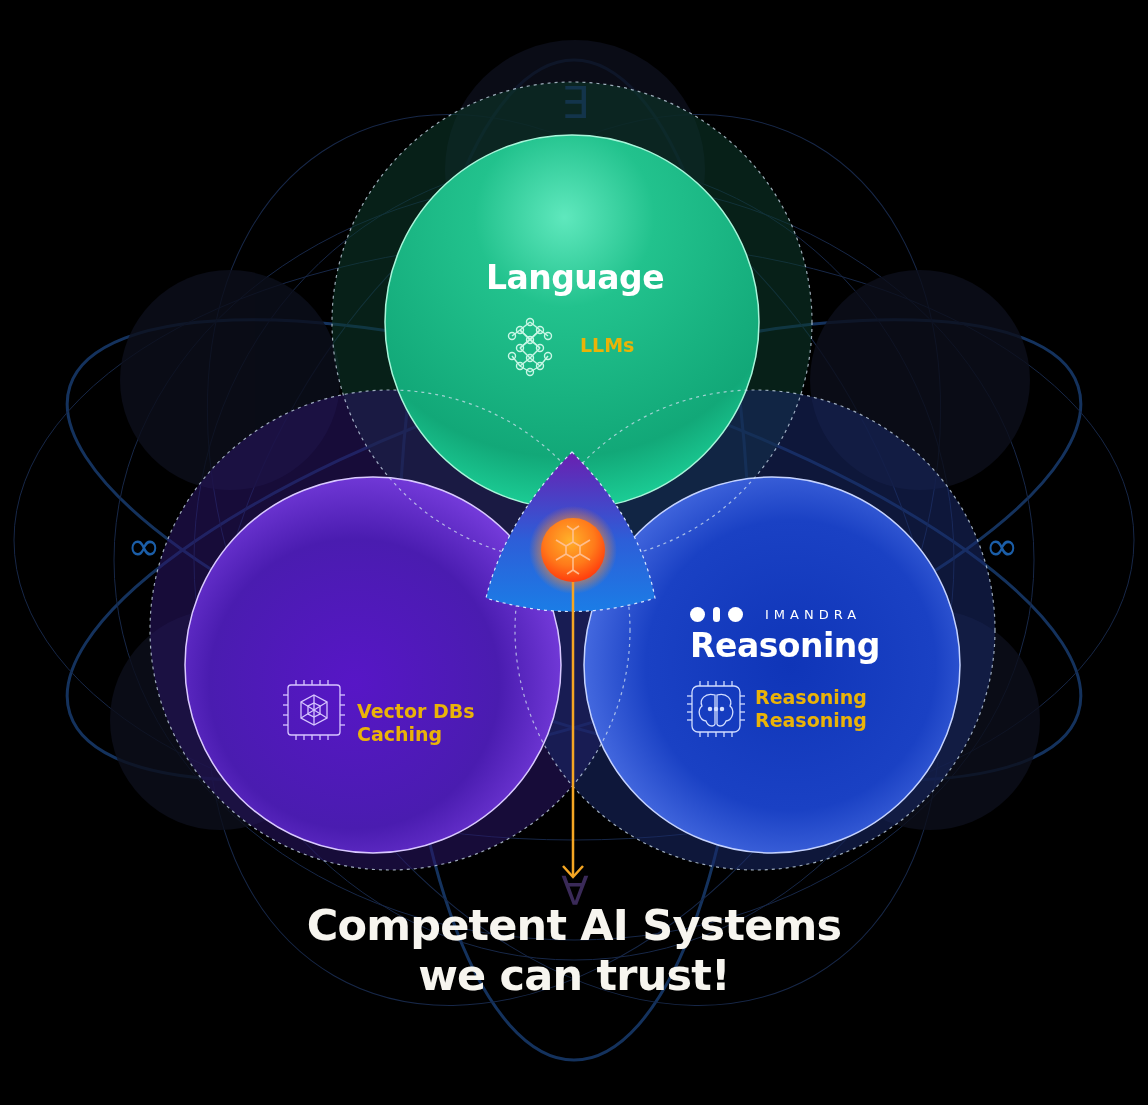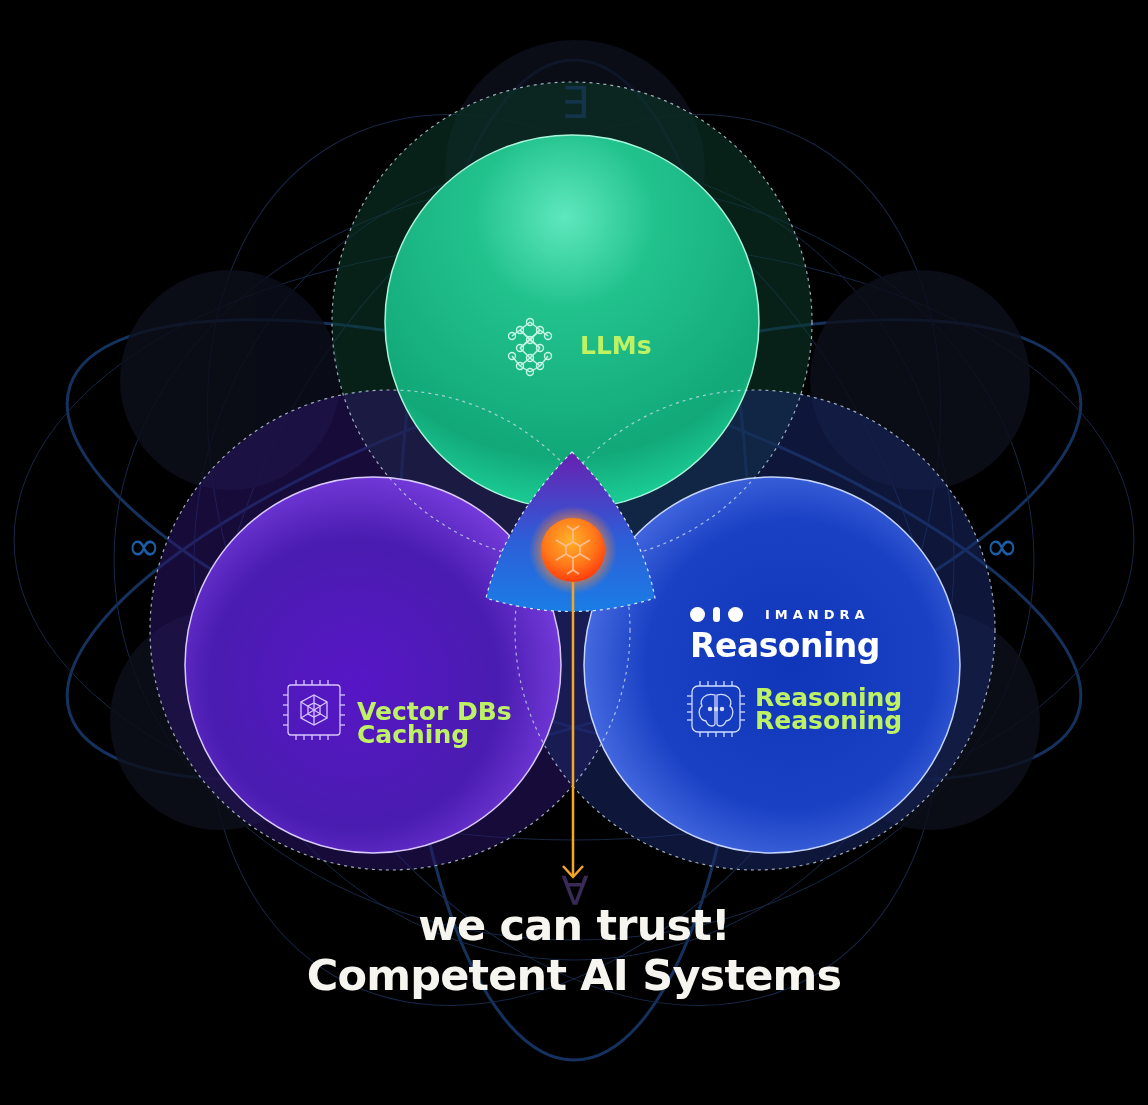"Language" div.label { html: none -> <div>Language</div> }
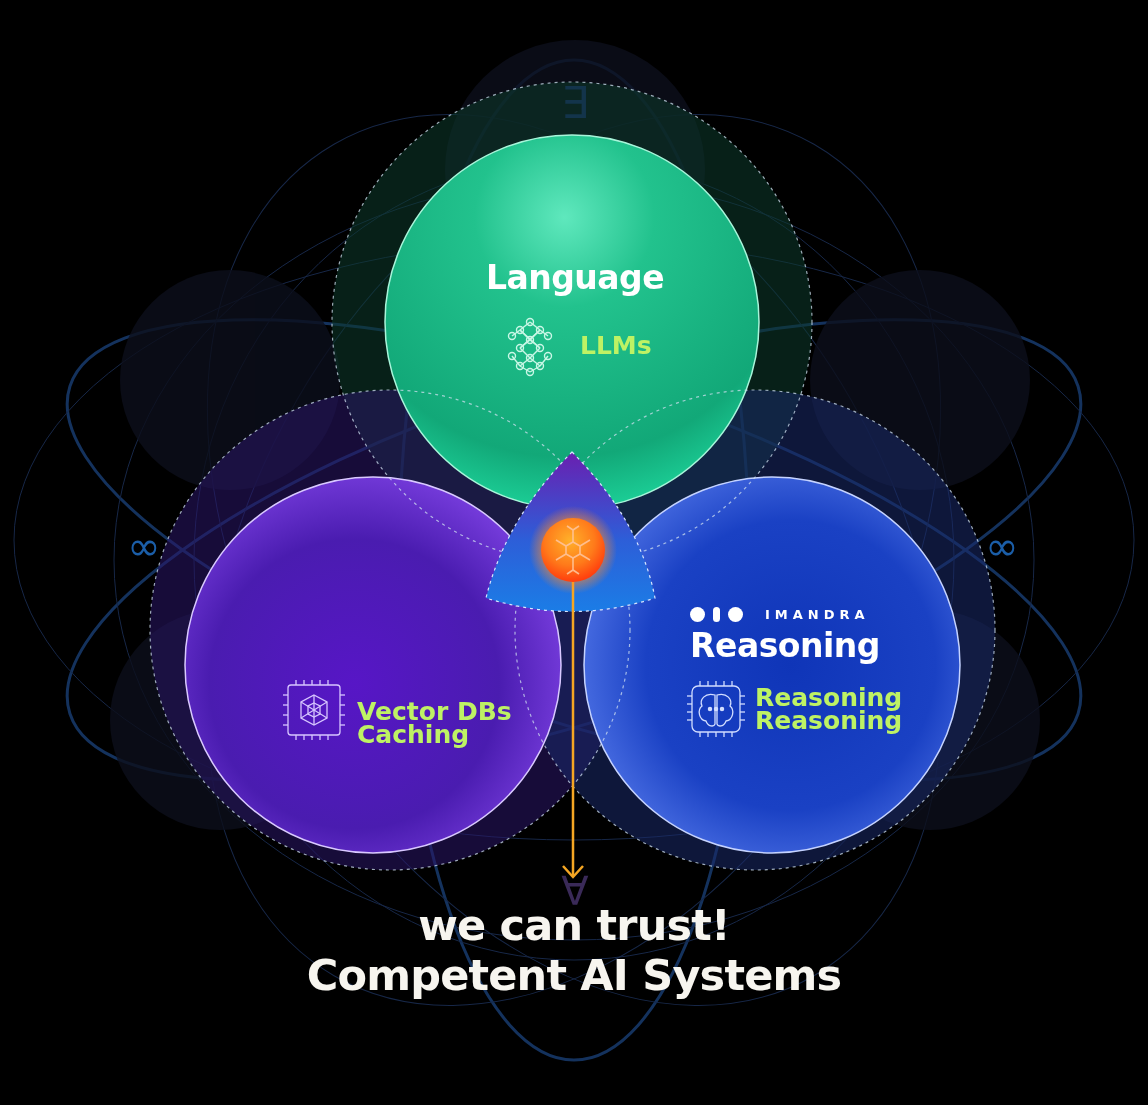"LLMs" .sub { color: #bef264 -> #eab308; font-size: 25px -> 19px }
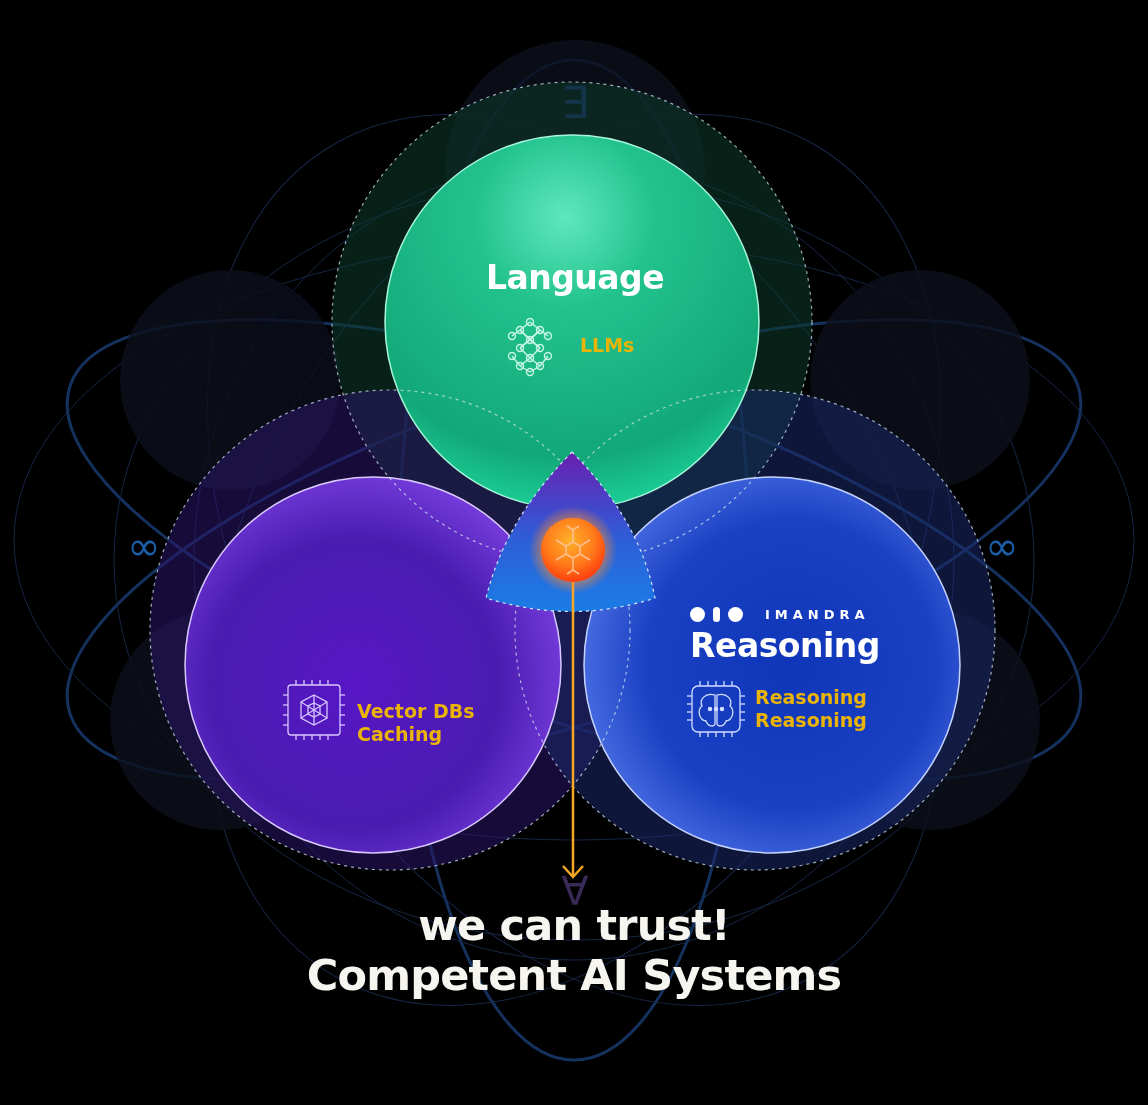"IMANDRA" .imandra .word { font-weight: bold -> normal }
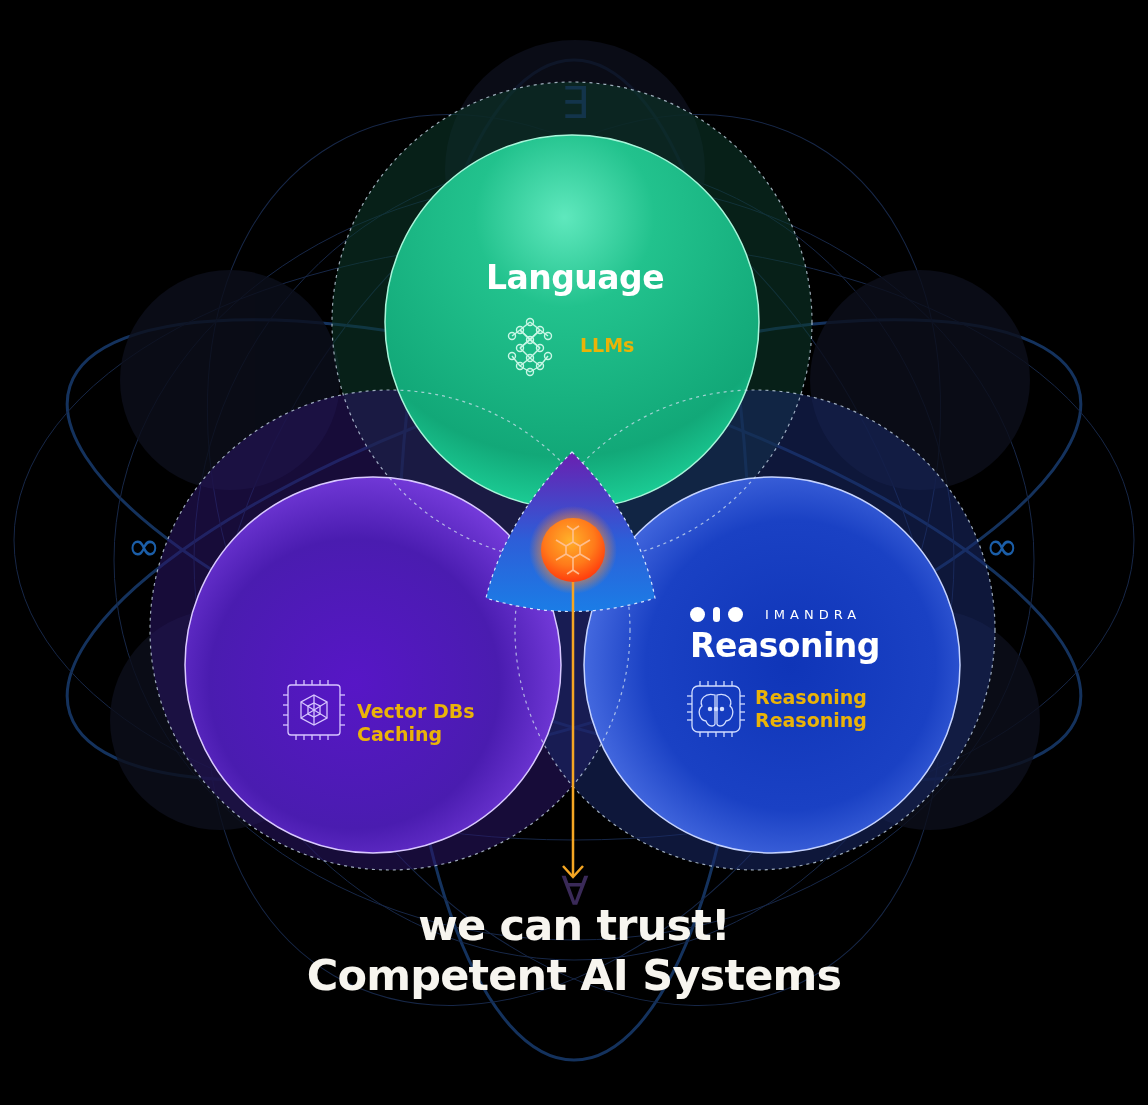"we can trust!" div { order: before "Competent AI Systems" -> after "Competent AI Systems" }
